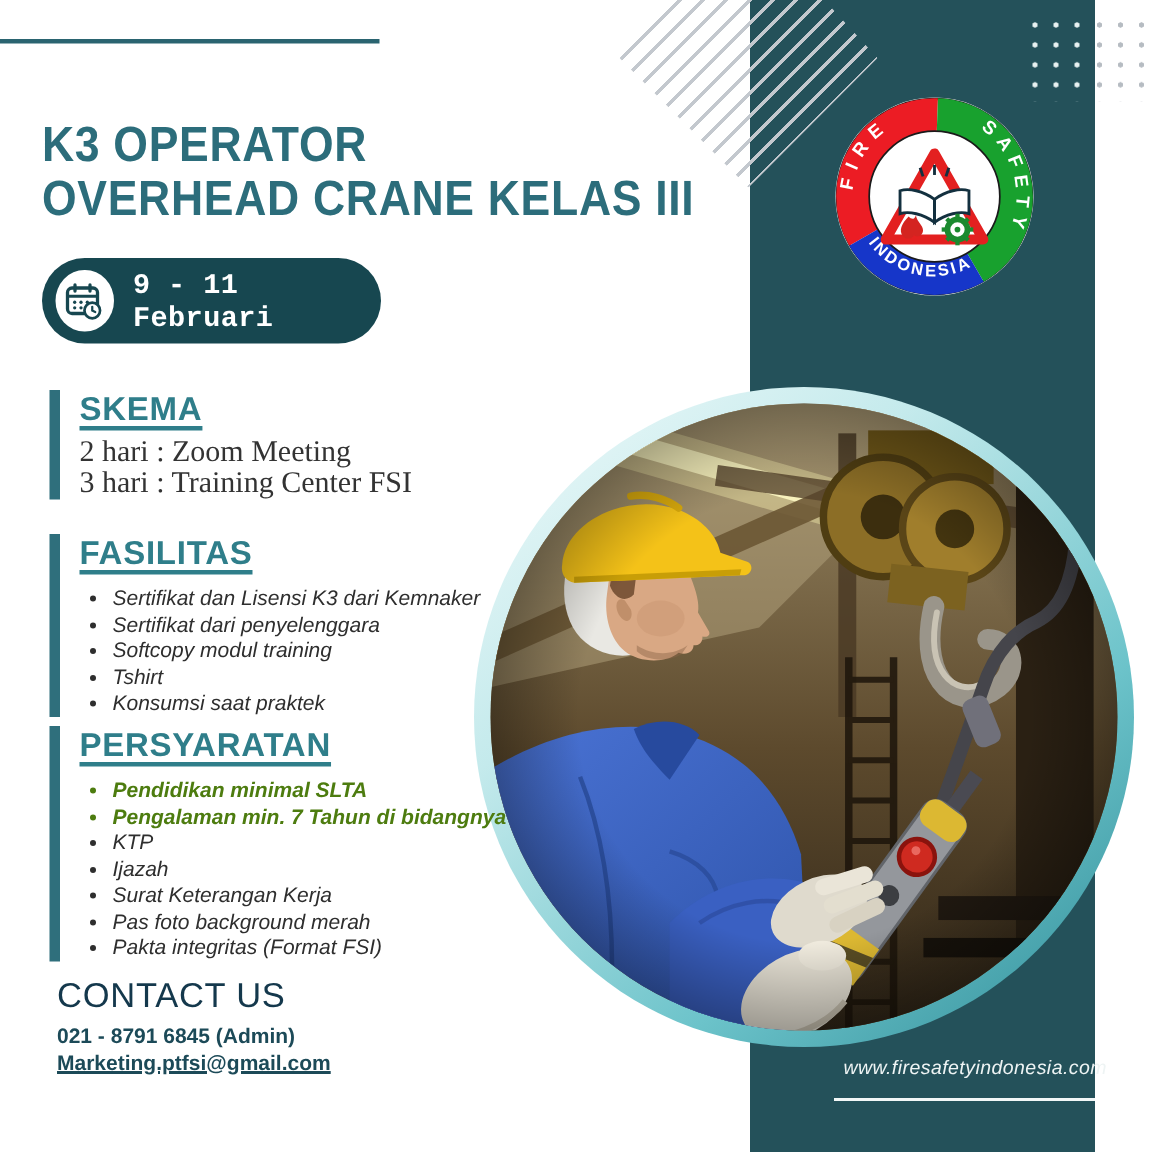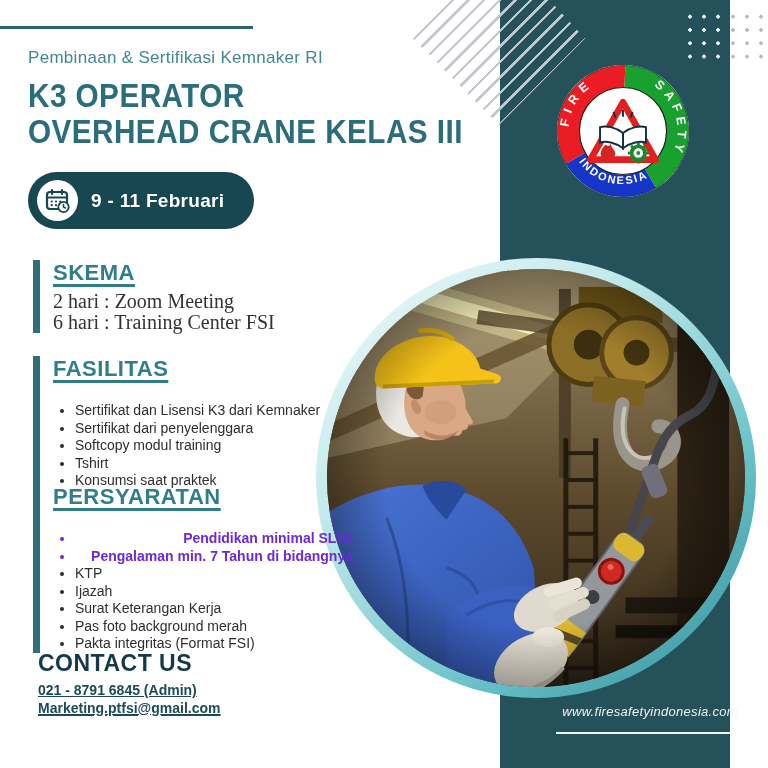"Pembinaan & Sertifikasi Kemnaker RI" div.kicker { html: <div>Pembinaan &amp; Sertifikasi Kemnaker RI</div> -> none }
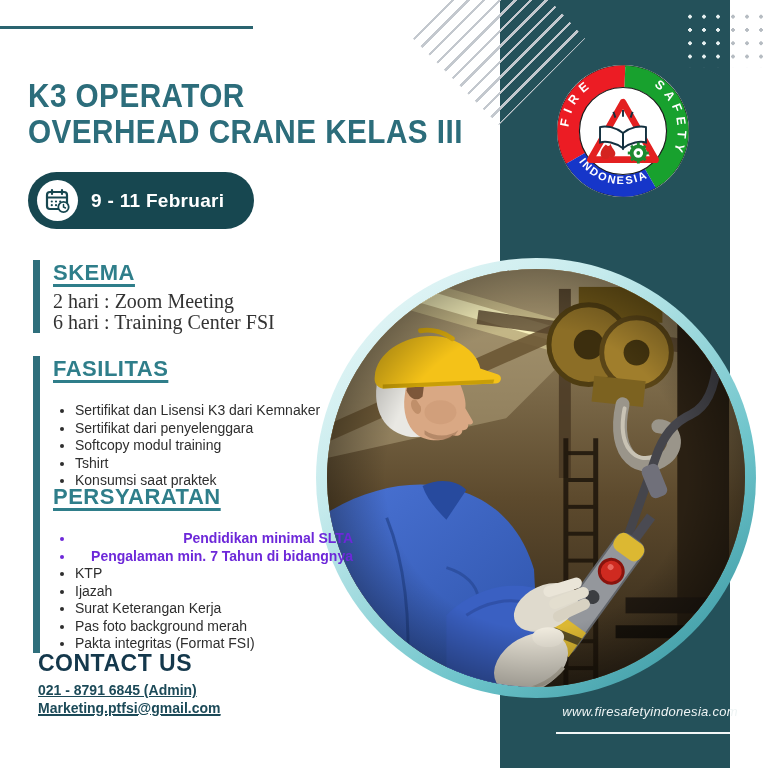"9 - 11 Februari" .pill-text { font-family: none -> Liberation Mono, monospace }
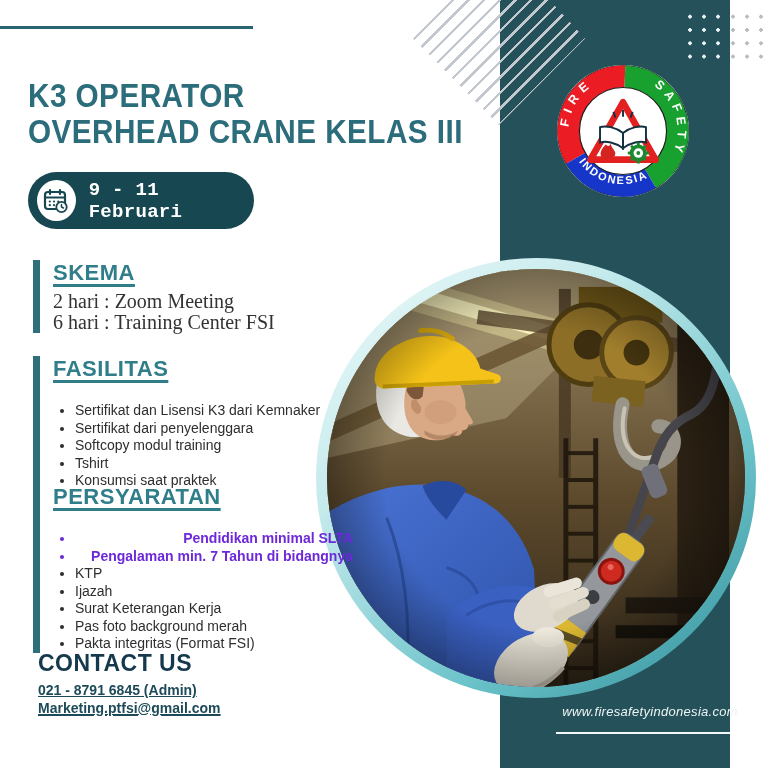"6 hari : Training Center" p.sec-line { text: 6 -> 3 }
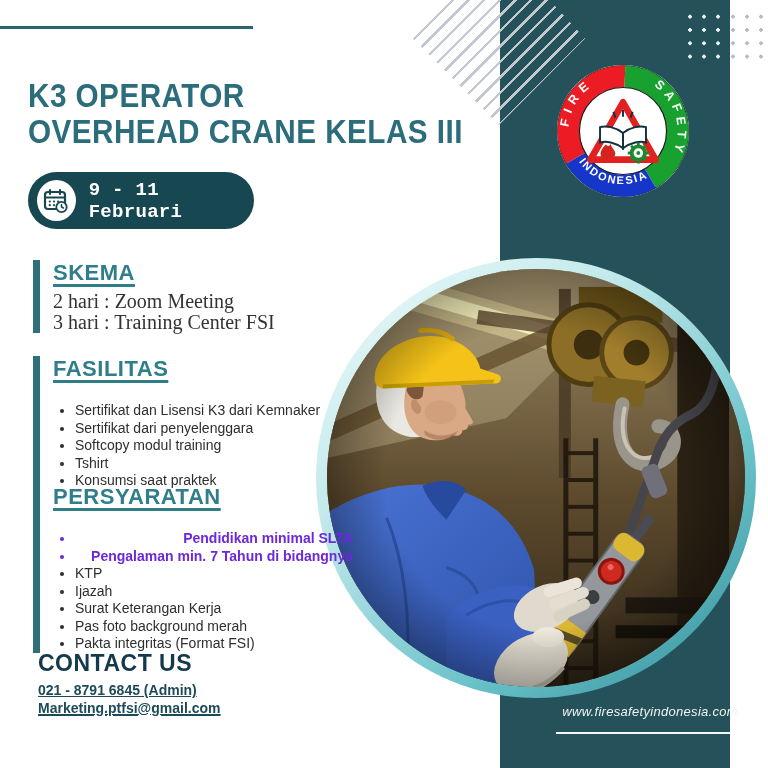"Sertifikat dan Lisensi K3 dari" .blist { font-style: none -> italic; margin: 20px 0 0 0 -> 8px 0 0 0 }
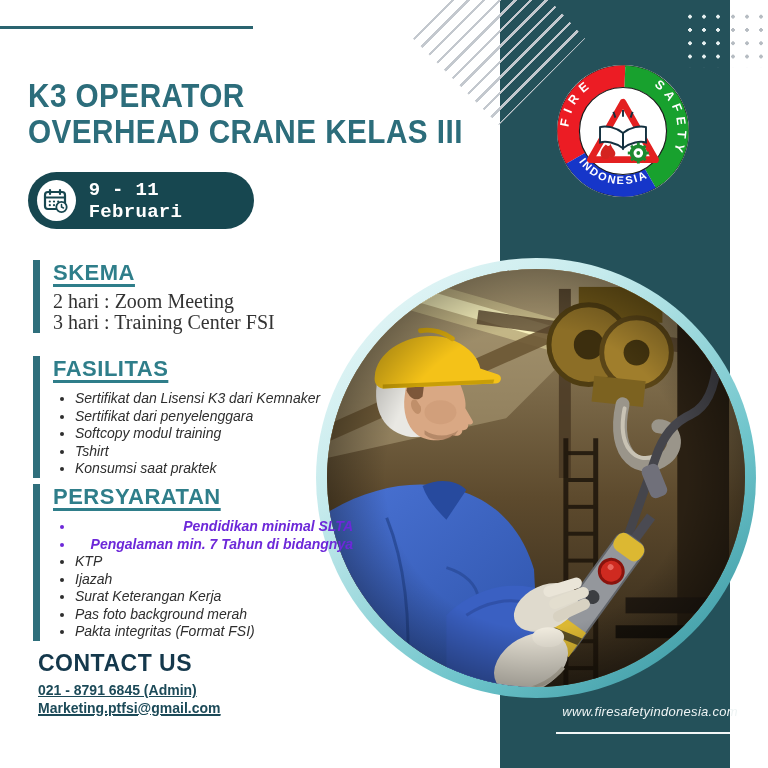"Pendidikan minimal SLTA" .blist li.strong { color: #6d28d9 -> #4d7c0f; text-align: right -> none }
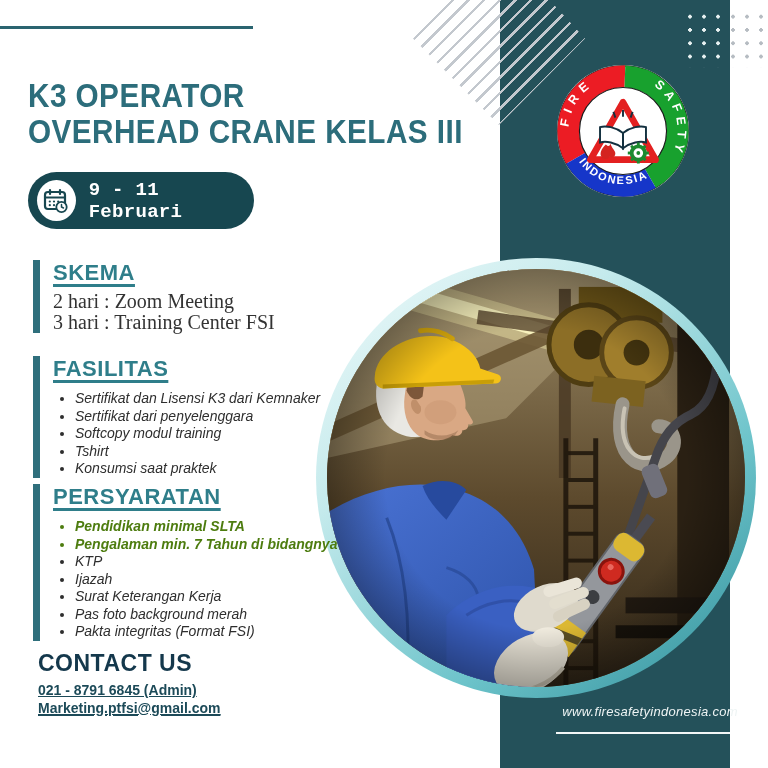"CONTACT US" .contact-h { font-weight: 700 -> 400 }
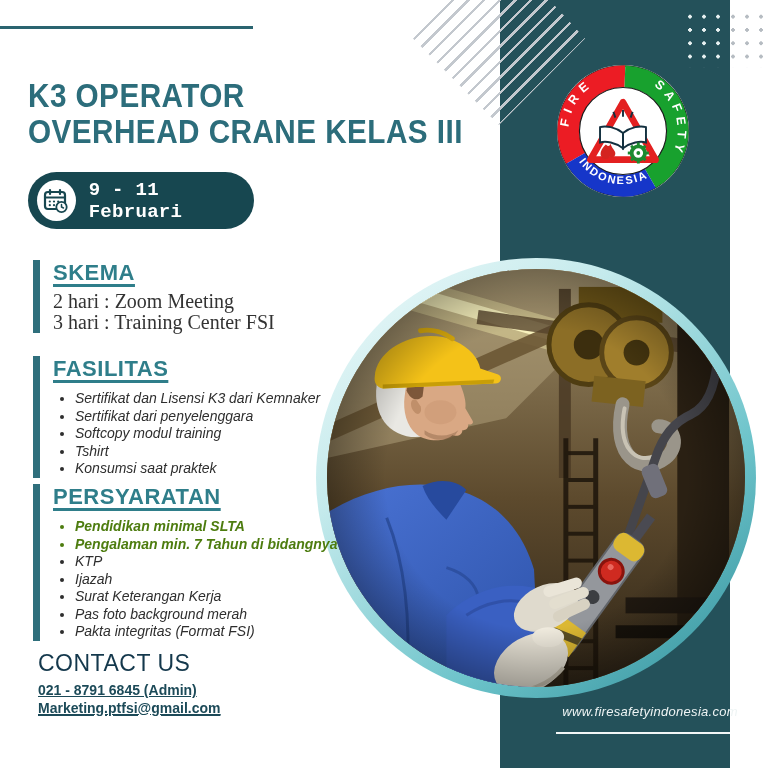"021 - 8791 6845 (Admin)" .contact-line { text-decoration: underline -> none }
